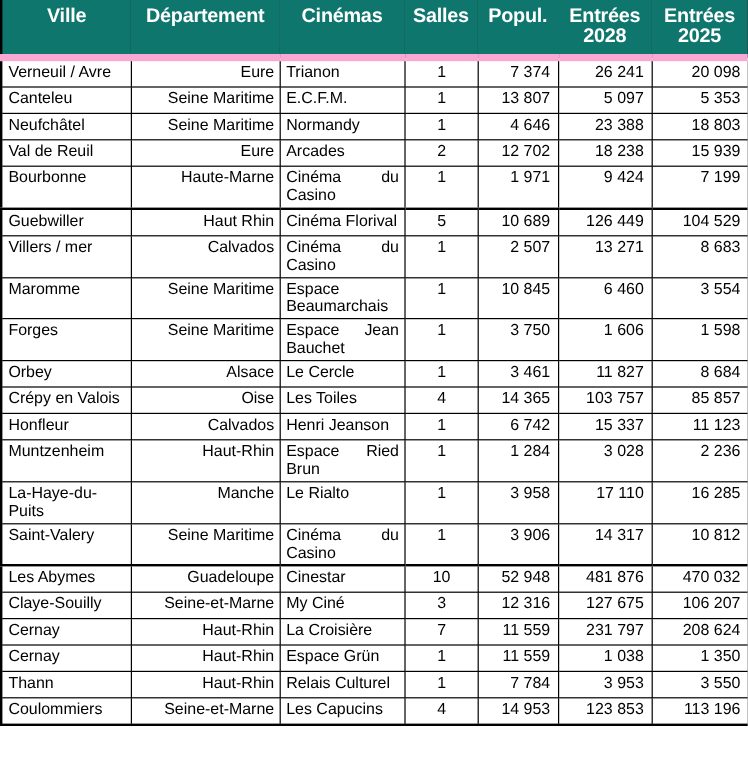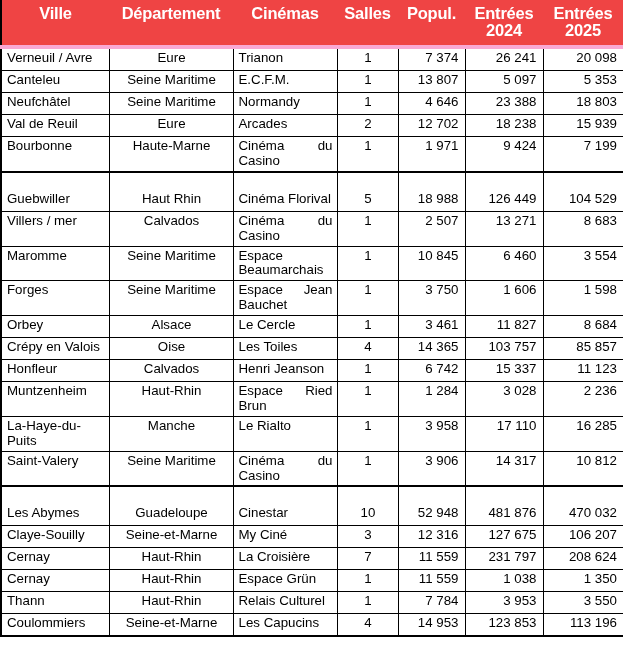"Ville" thead th { background: #ef4444 -> #0f766e }
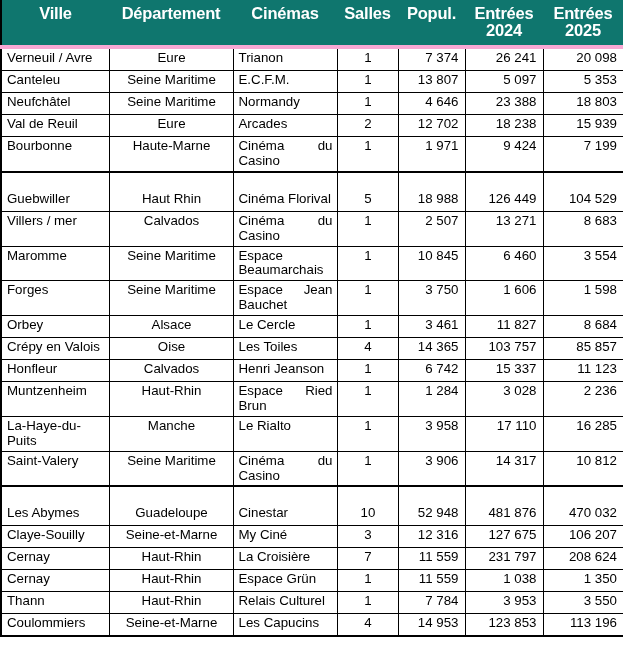"2024" span { text: 2024 -> 2028 }
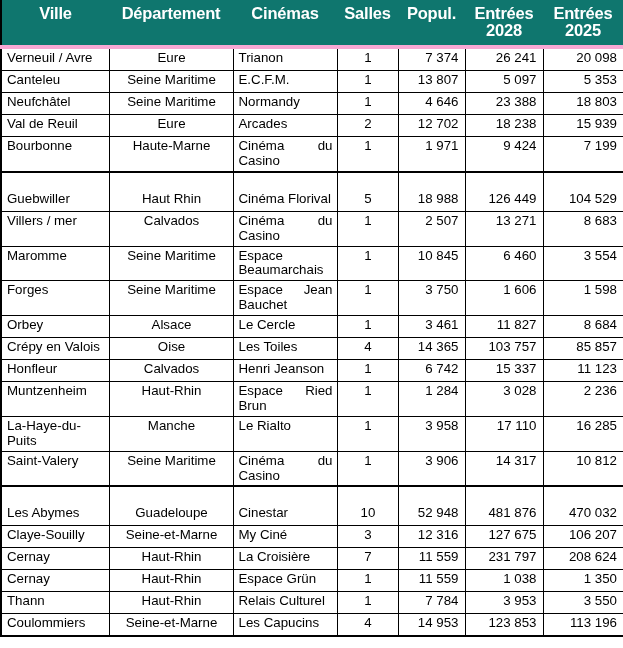"Verneuil / Avre" tbody tr:first-child td { border-top: 4px solid #f9a8d4 -> 6px solid #f9a8d4 }
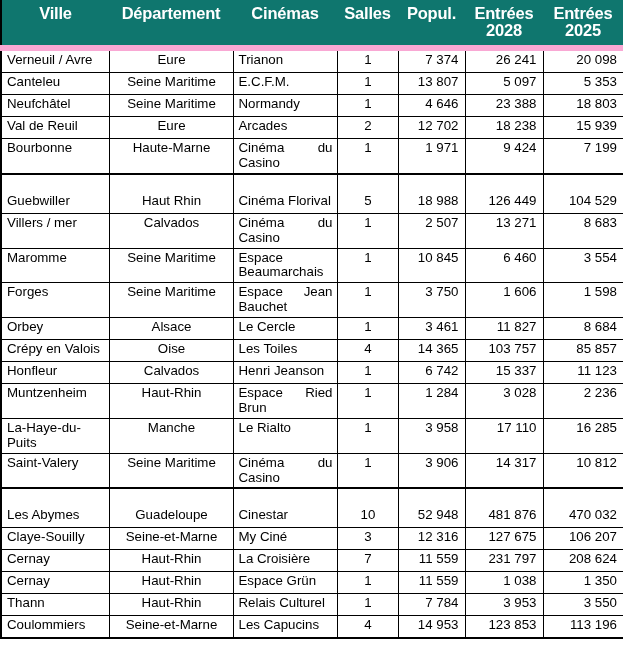"Eure" td.txt-left { text-align: center -> right }
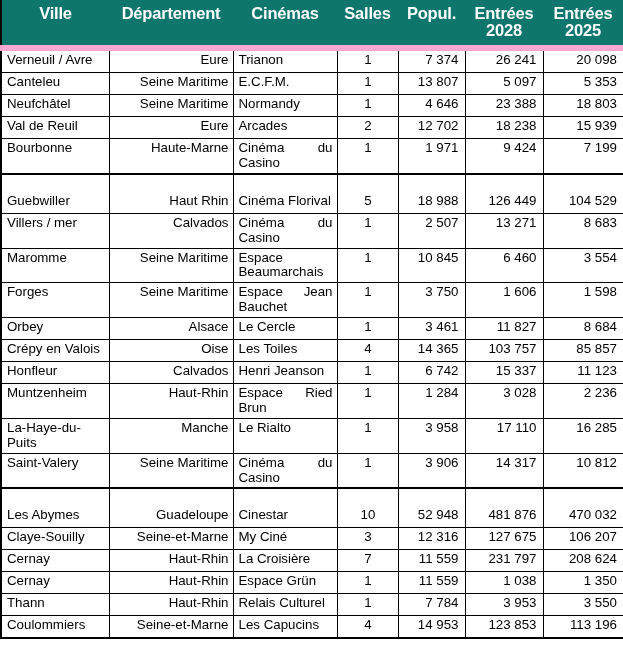"Guebwiller" tbody tr.thick-top td { padding-top: 19px -> 2px }
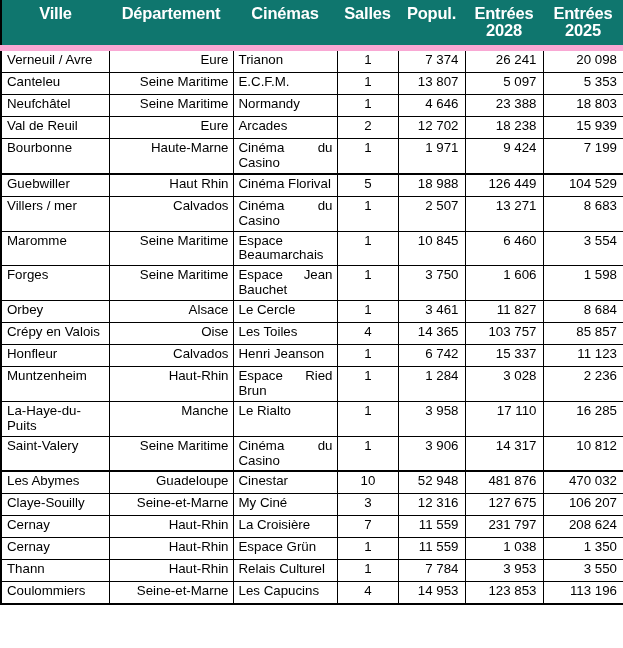"18 988" td.num-right { text: 18 988 -> 10 689 }
